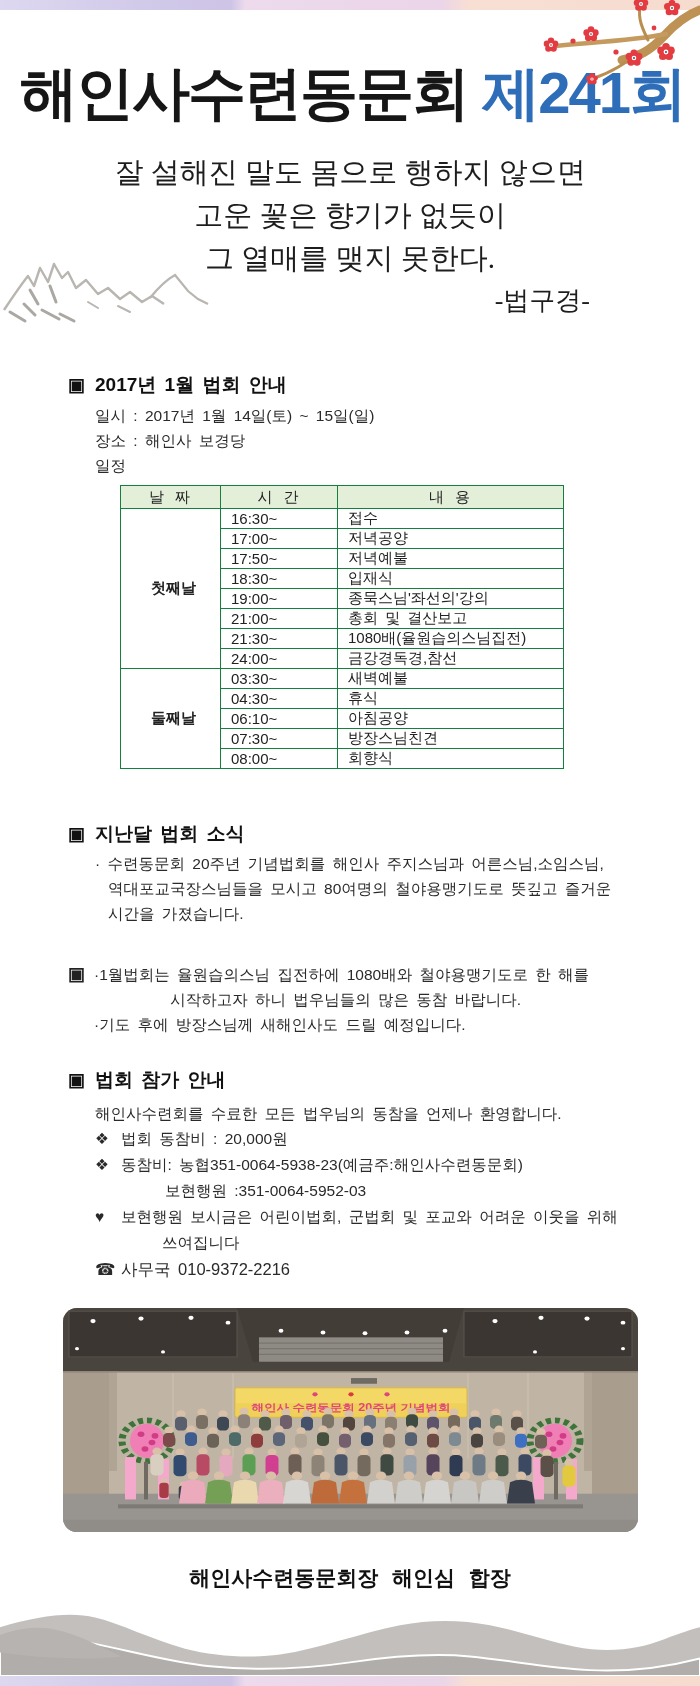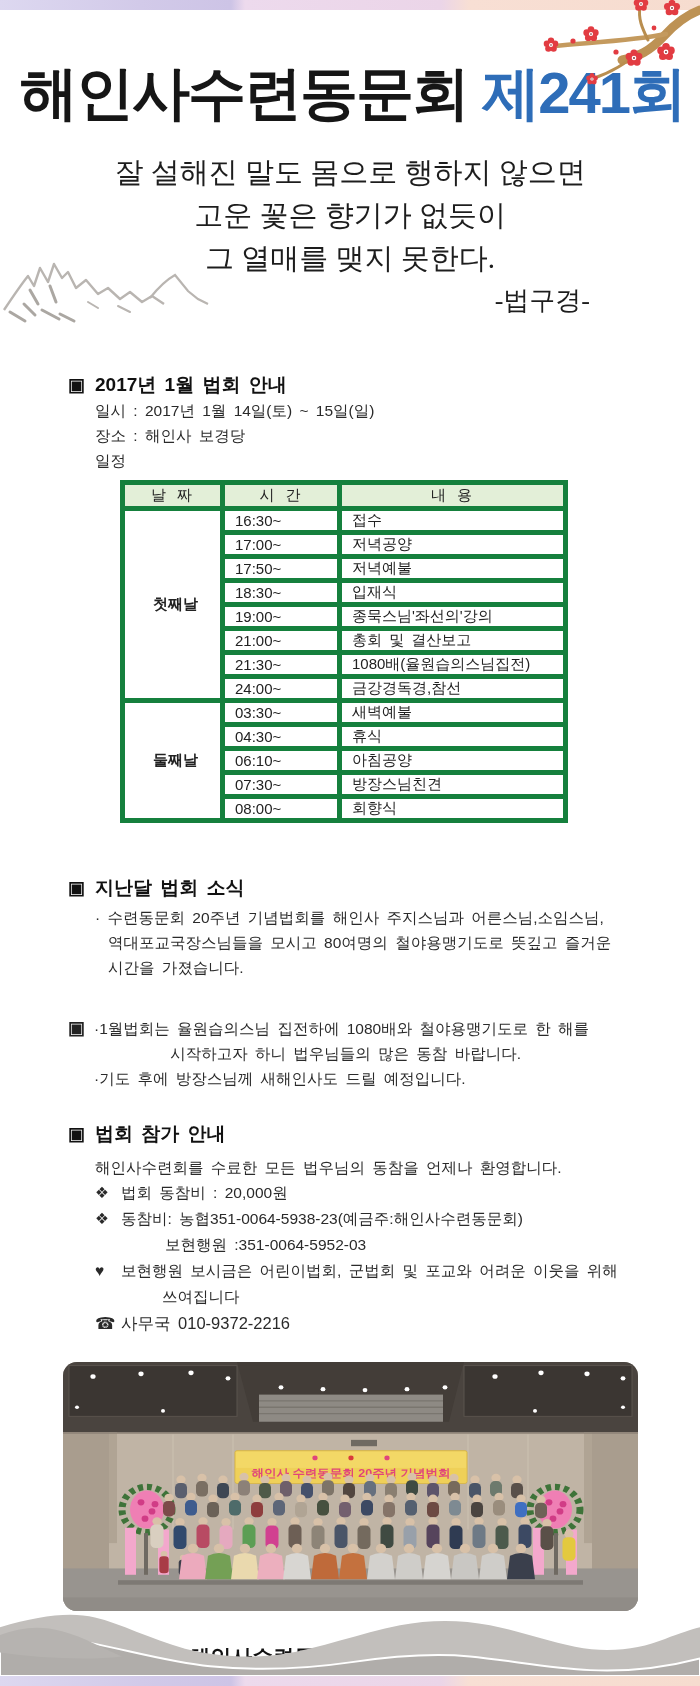"일시 : 2017년 1월 14일(토)" div.detail { margin-top: none -> 5px }
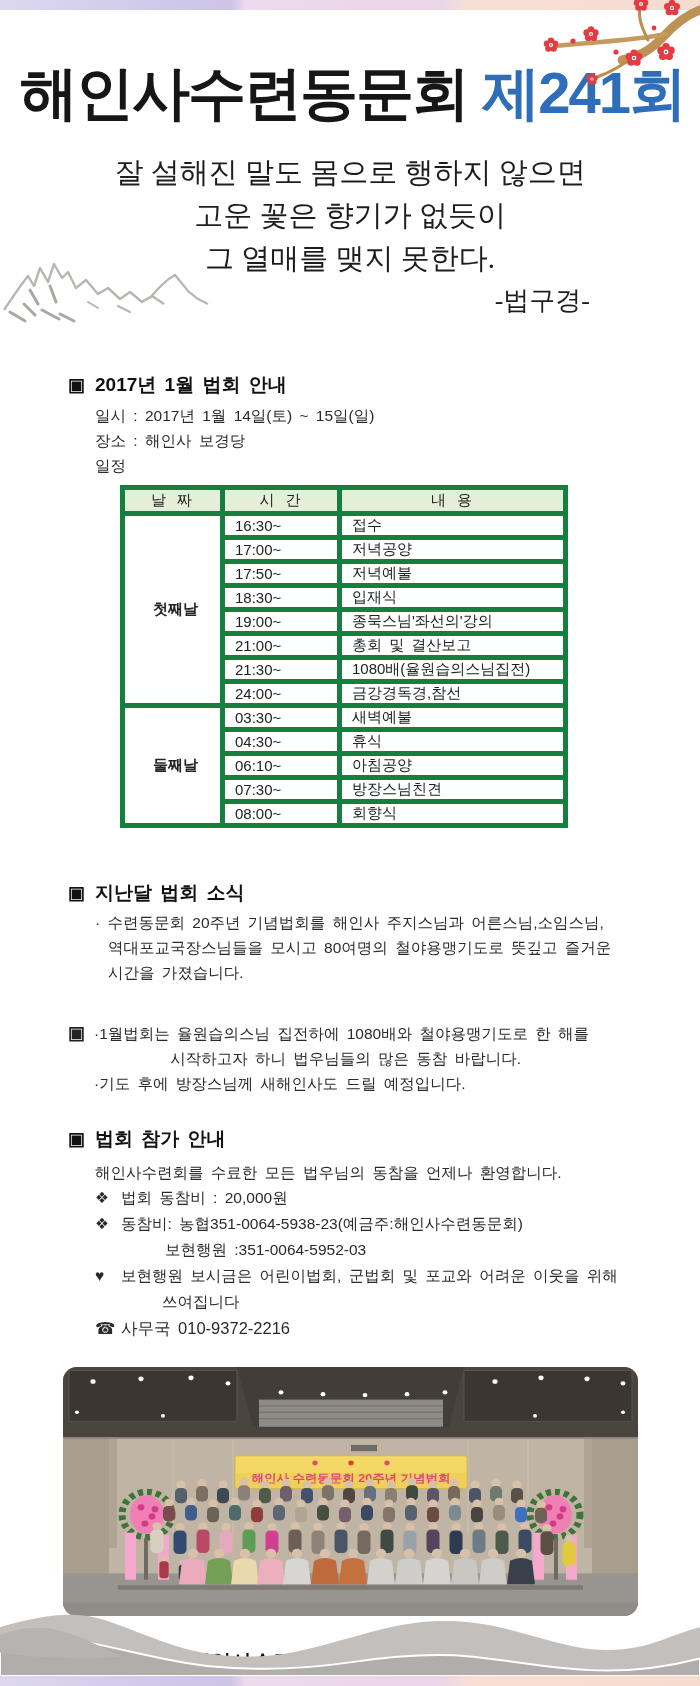"날 짜" table.sched th, table.sched td { border: 5px solid #15803d -> 1px solid #15803d }
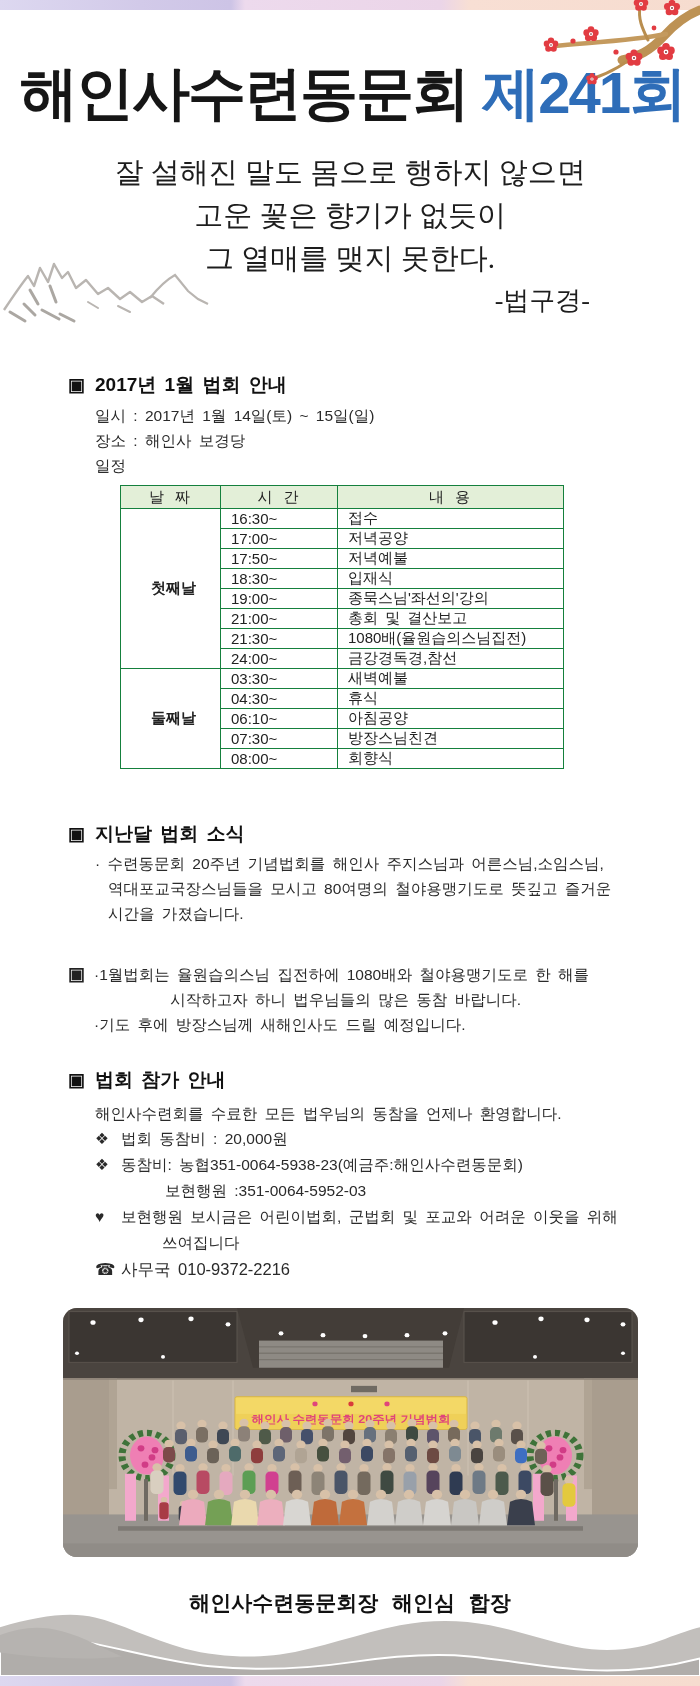"해인사 수련동문회 20주년 기념법회" .photo { height: 249px -> 224px }
